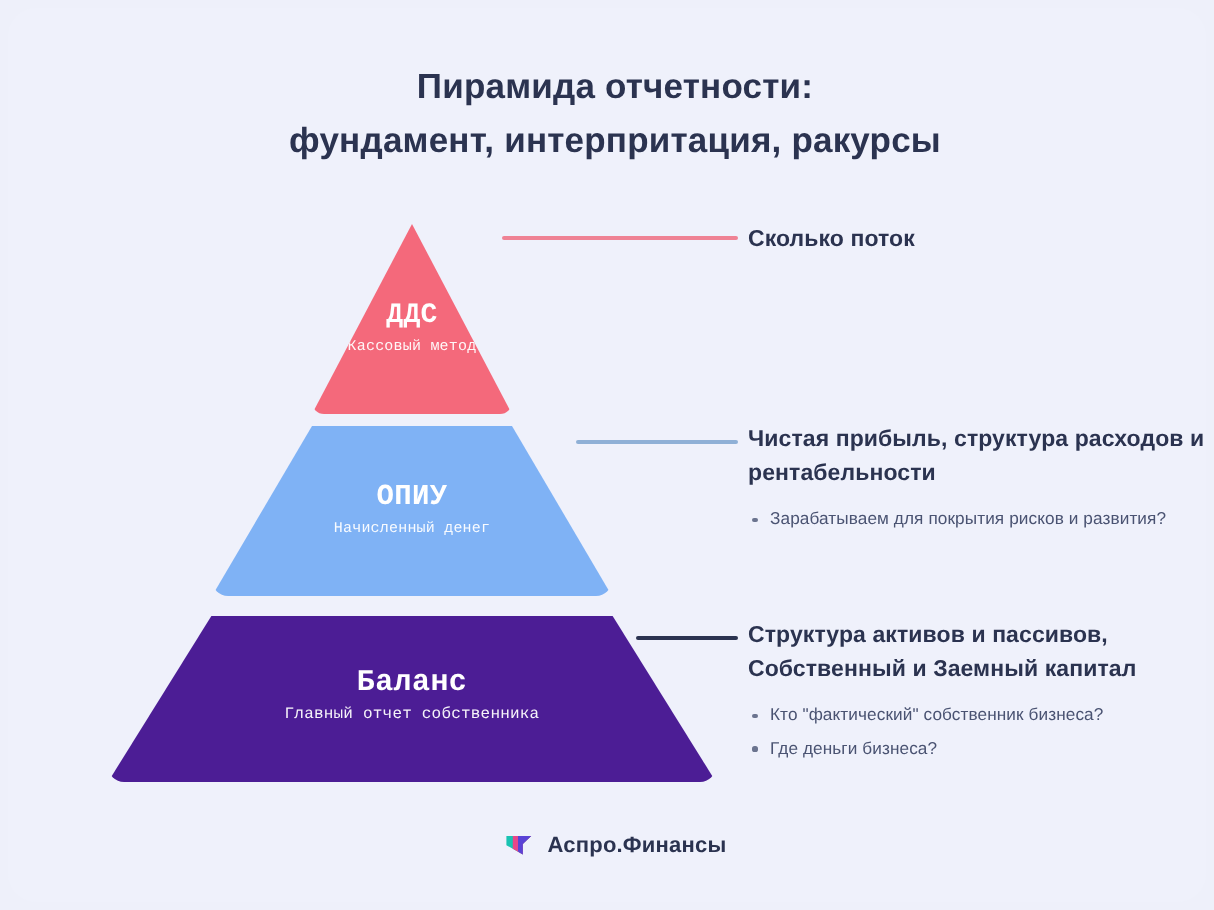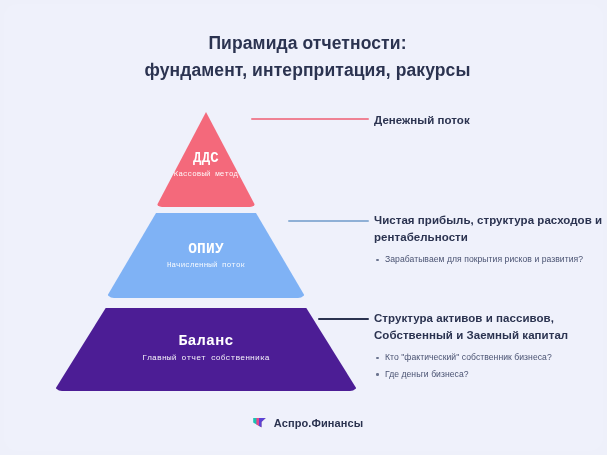"Денежный поток" div.block-heading { text: Денежный -> Сколько }
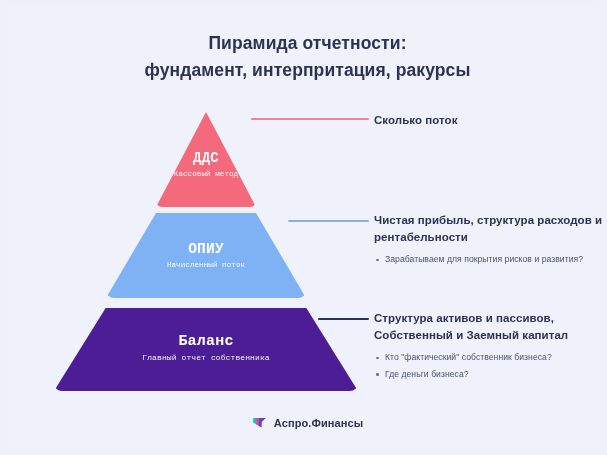"Начисленный поток" div.level-sub { text: поток -> денег }
